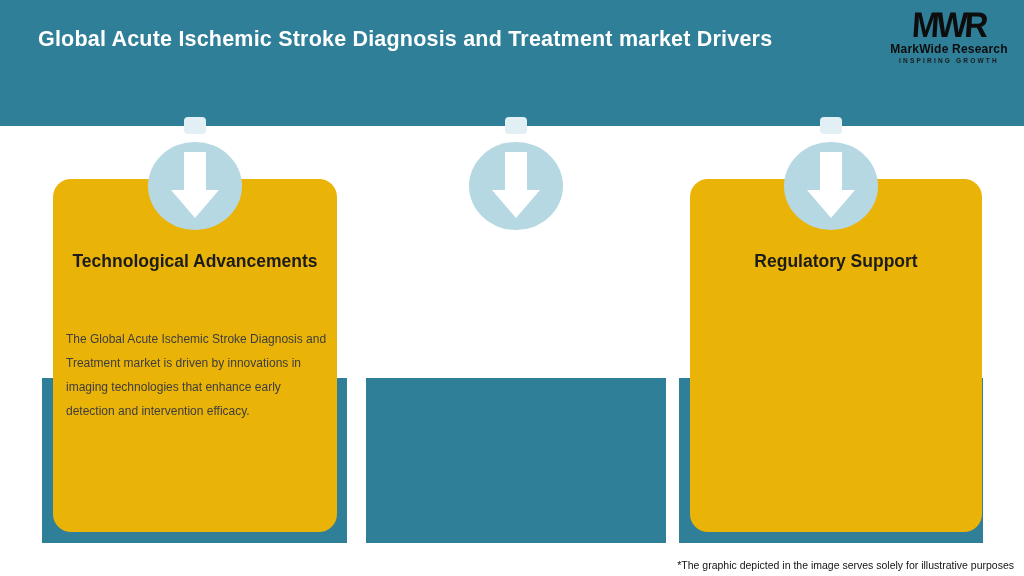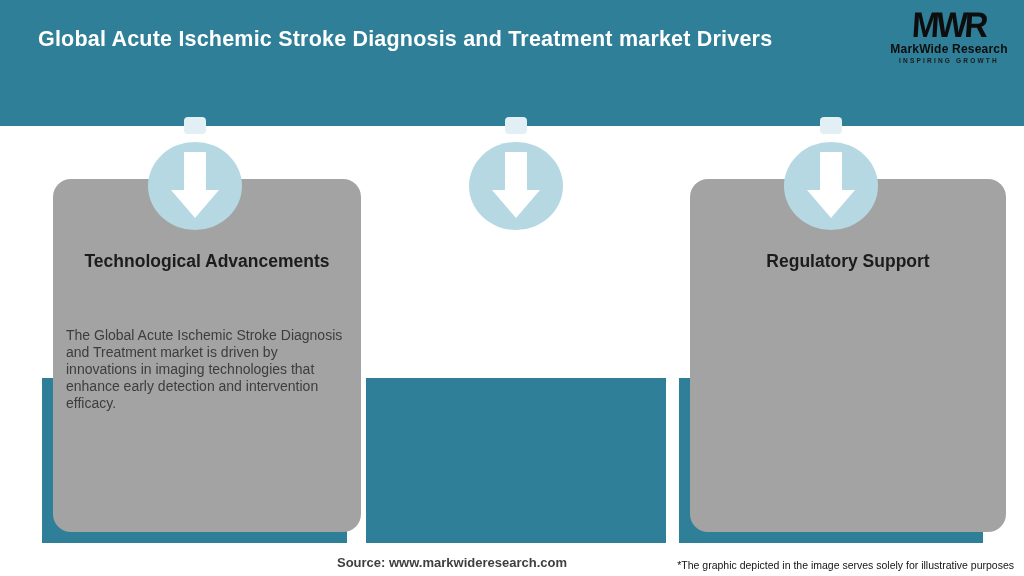"Technological Advancements" .card { background: #a3a3a3 -> #eab308; padding-left: 24px -> none }
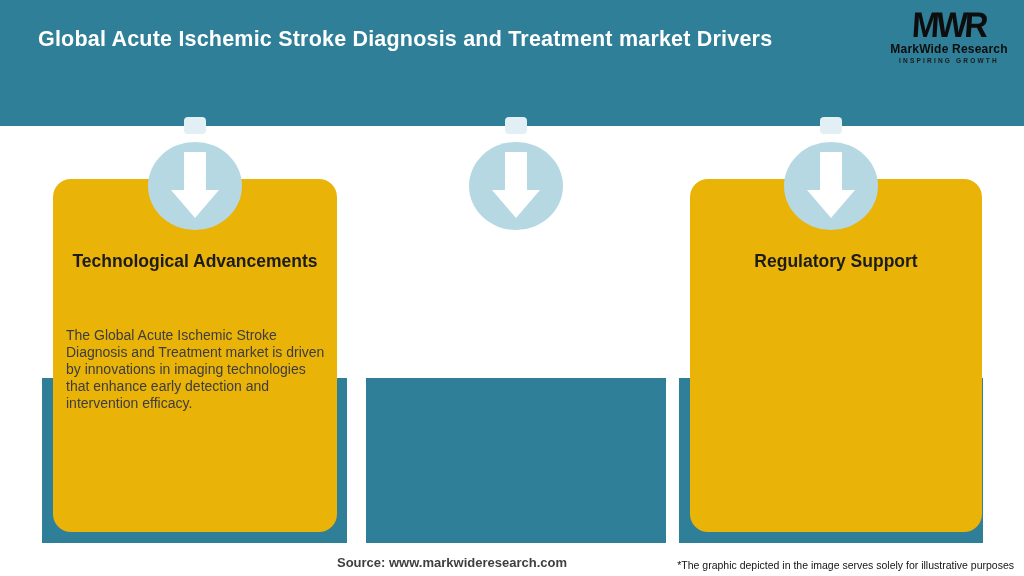"The Global Acute Ischemic Stroke" .card-body { font-size: 14px -> 12px; line-height: 17px -> 24px }
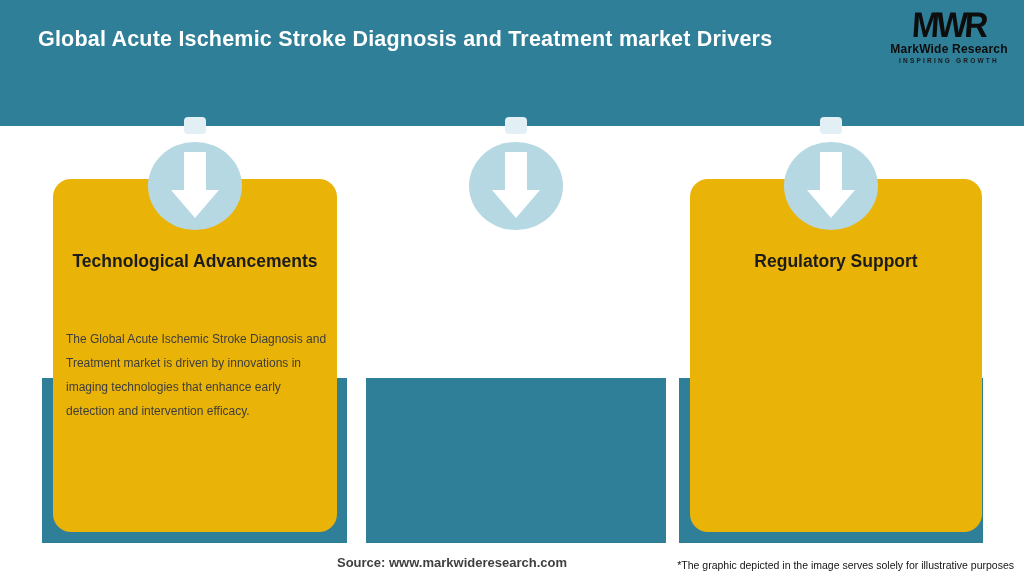"Source: www.markwideresearch.com" p.source { html: <p>Source: www.markwideresearch.com</p> -> none }
